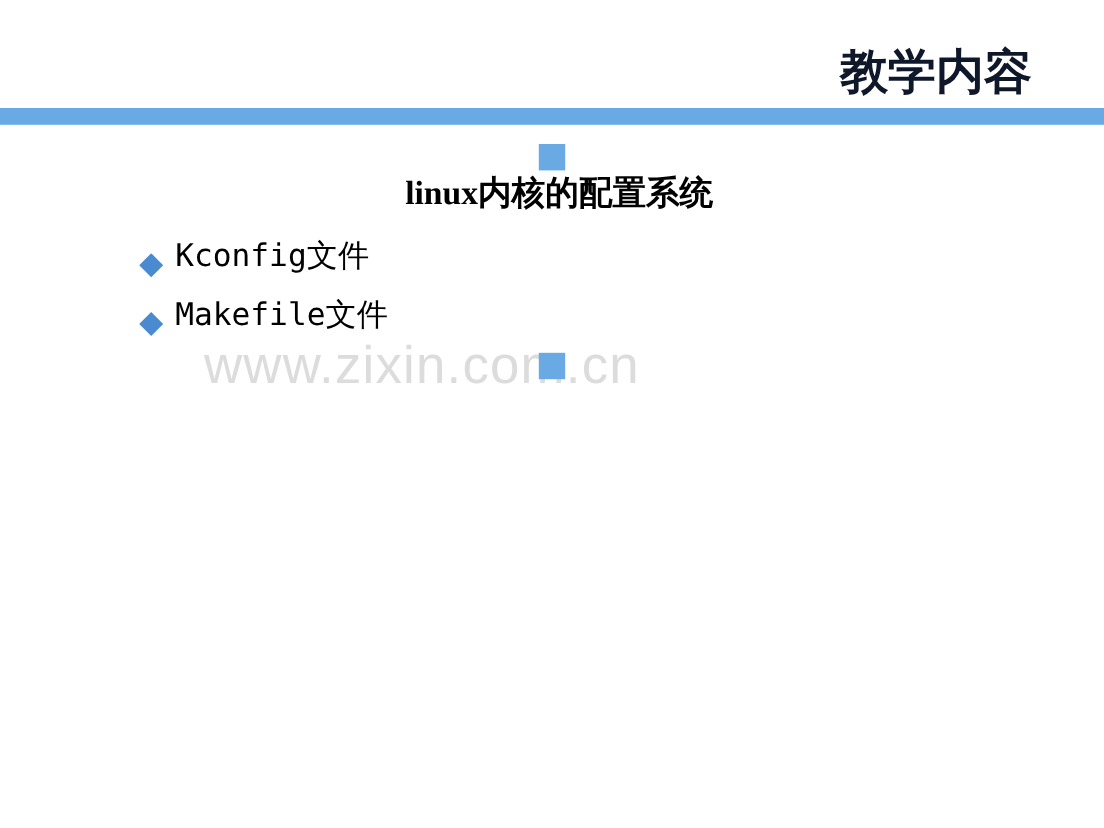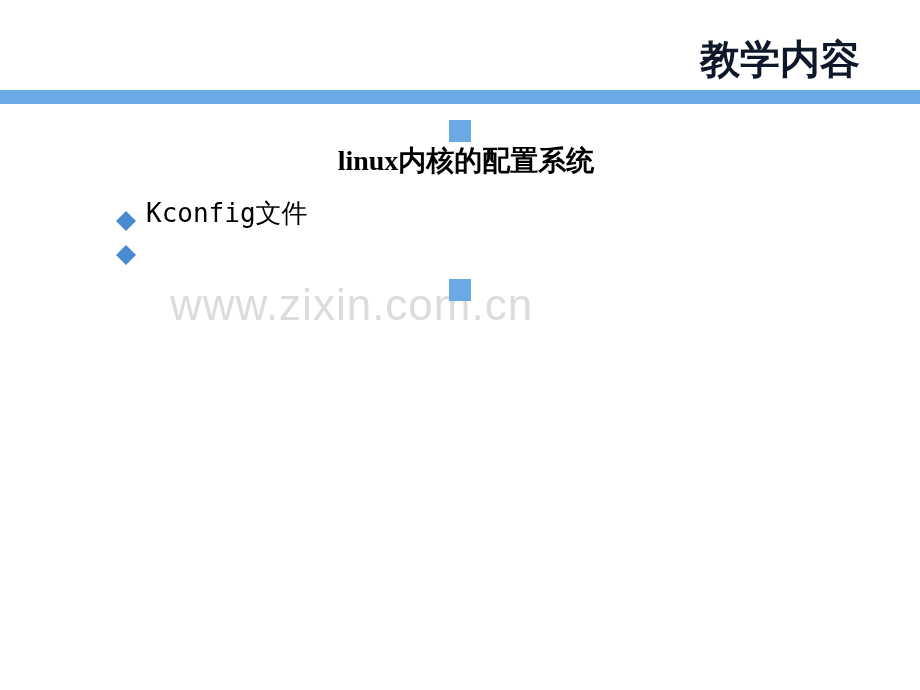"Makefile文件" div.sub-text { html: none -> <div>Makefile文件</div> }
